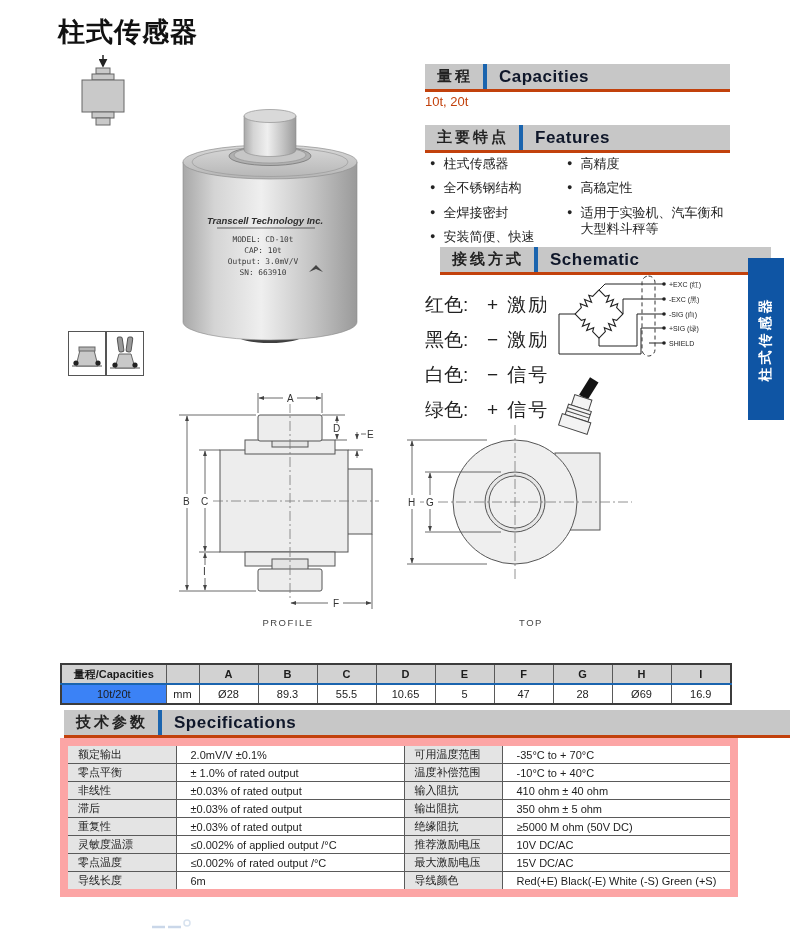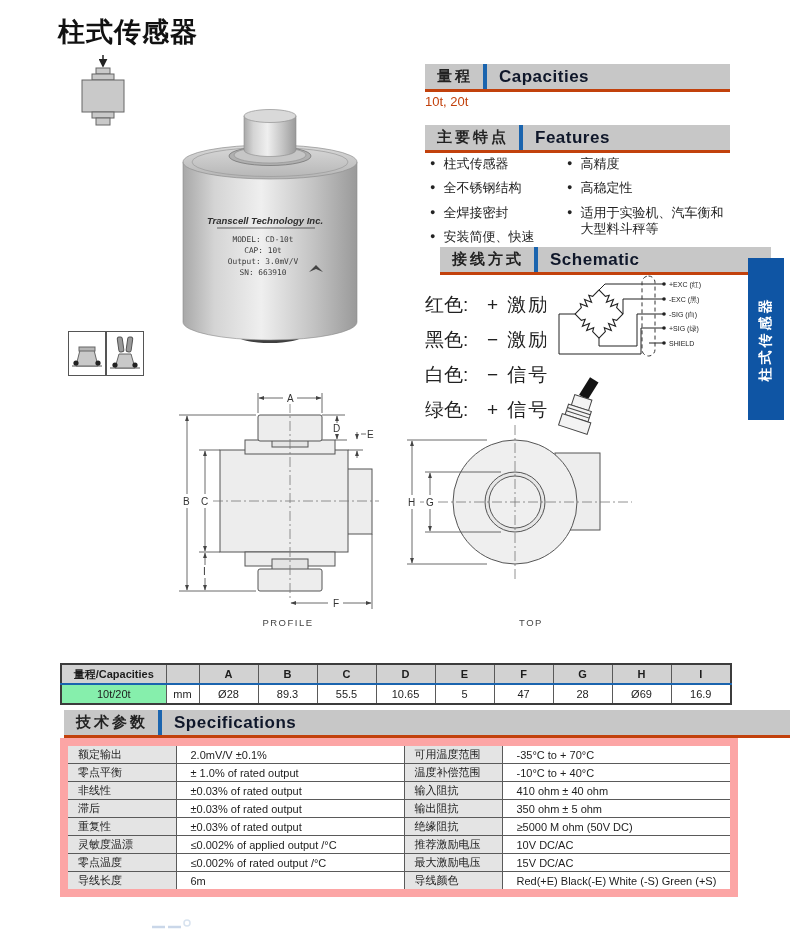"10t/20t" .dim-table tr.val td:first-child { background: #86efac -> #3b82f6 }
